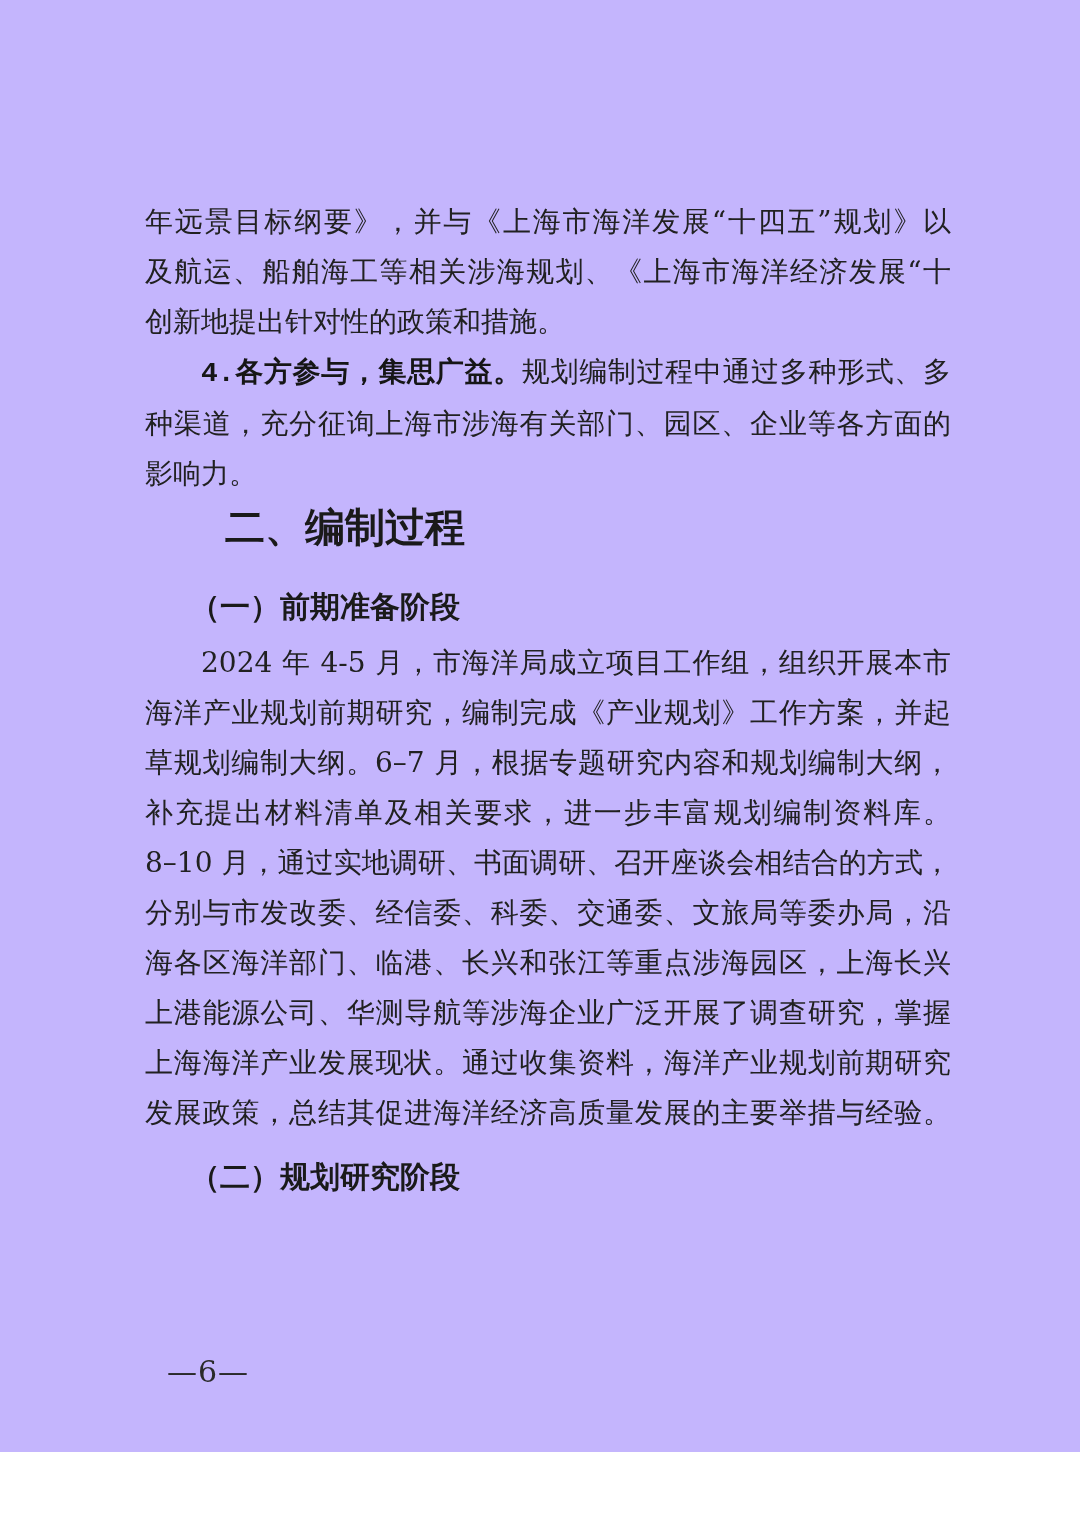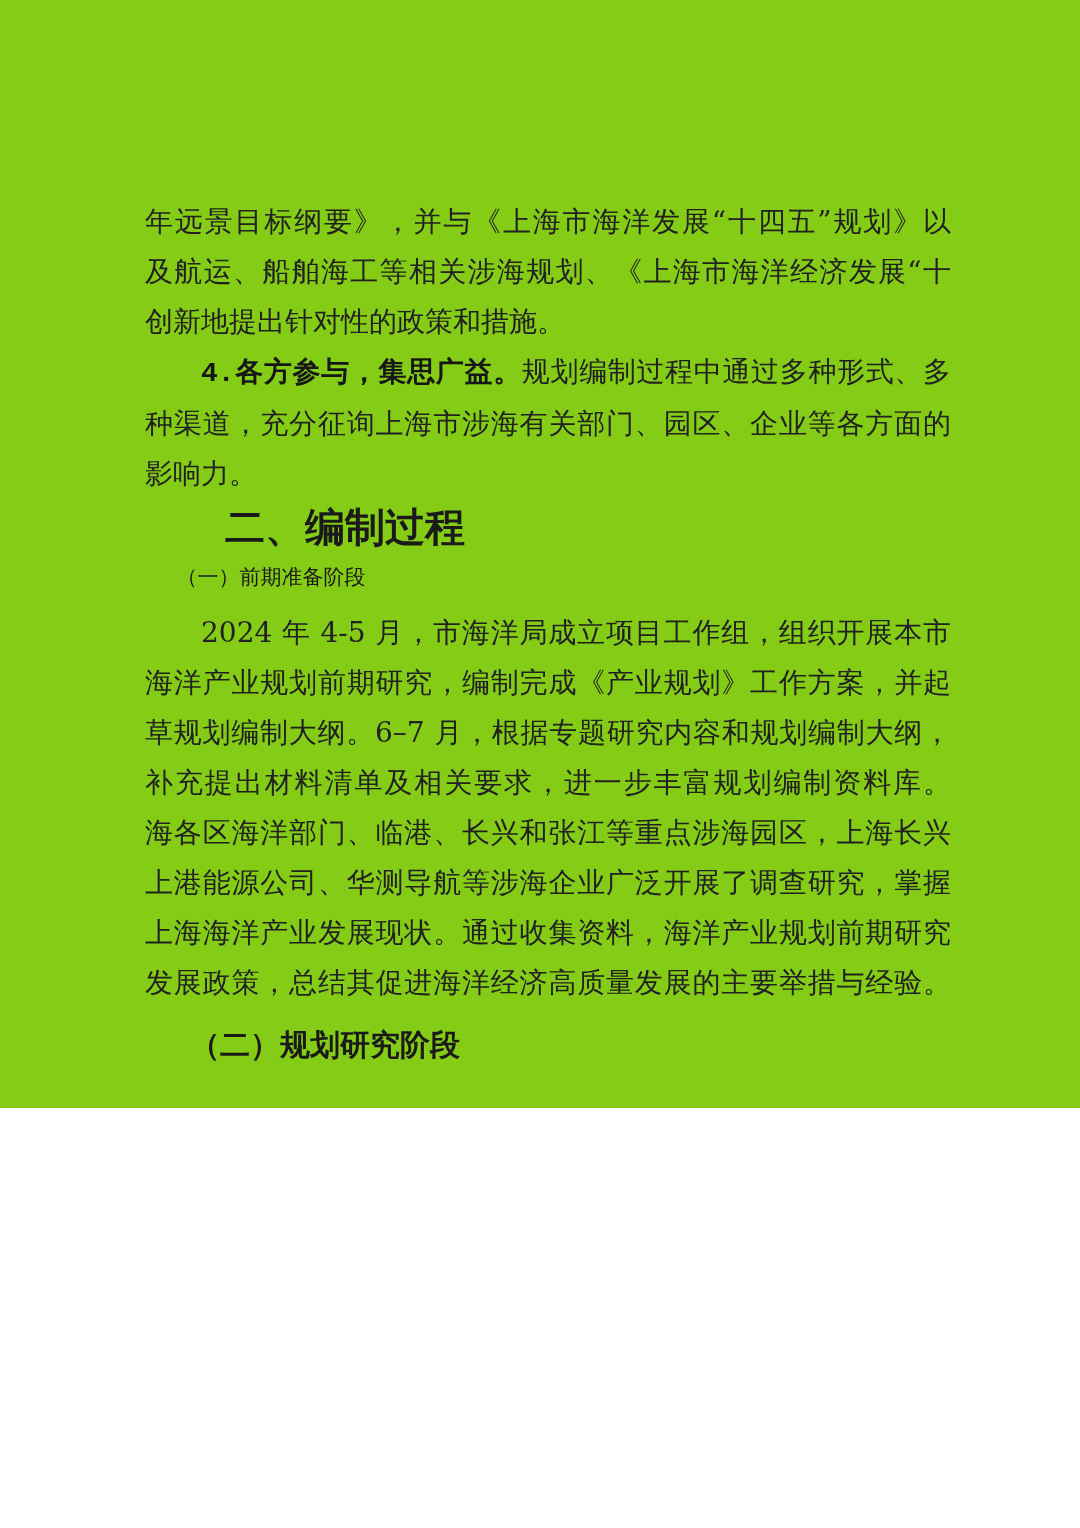"年远景目标纲要》，并与《上海市海洋发展“十四五”规划》以" .page { background: #84cc16 -> #c4b5fd; height: 1108px -> 1452px }
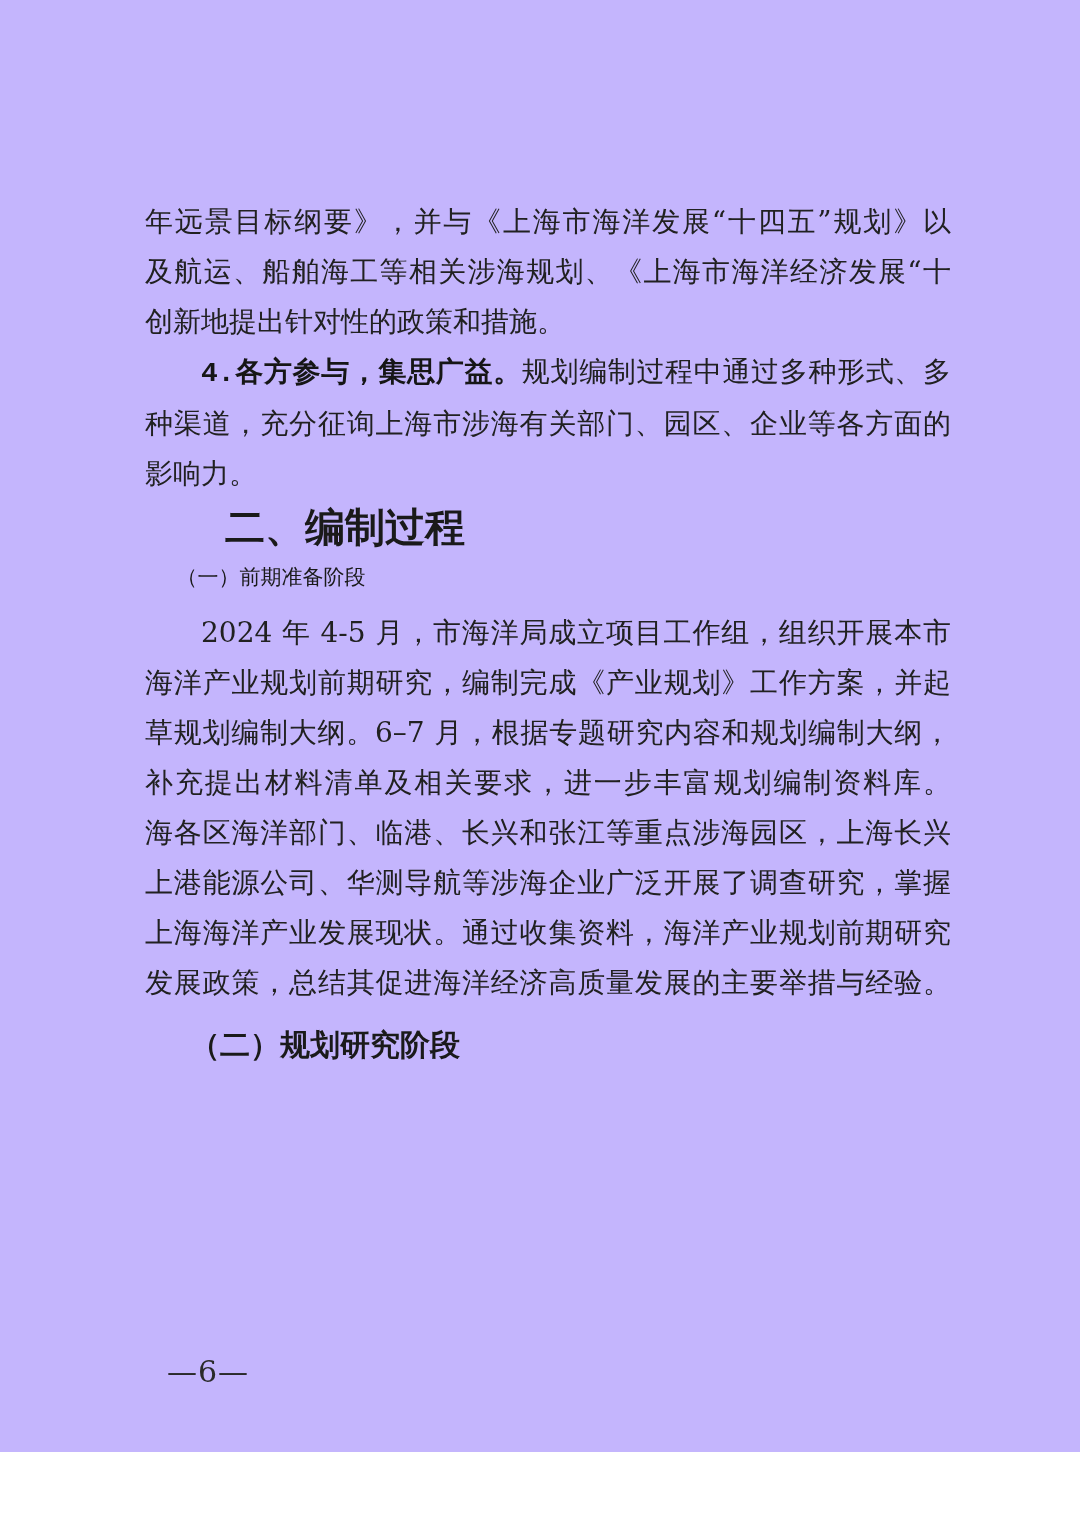"（一）前期准备阶段" .h2 { font-size: 21px -> 30px; font-weight: 400 -> 700; margin-top: none -> 30px }
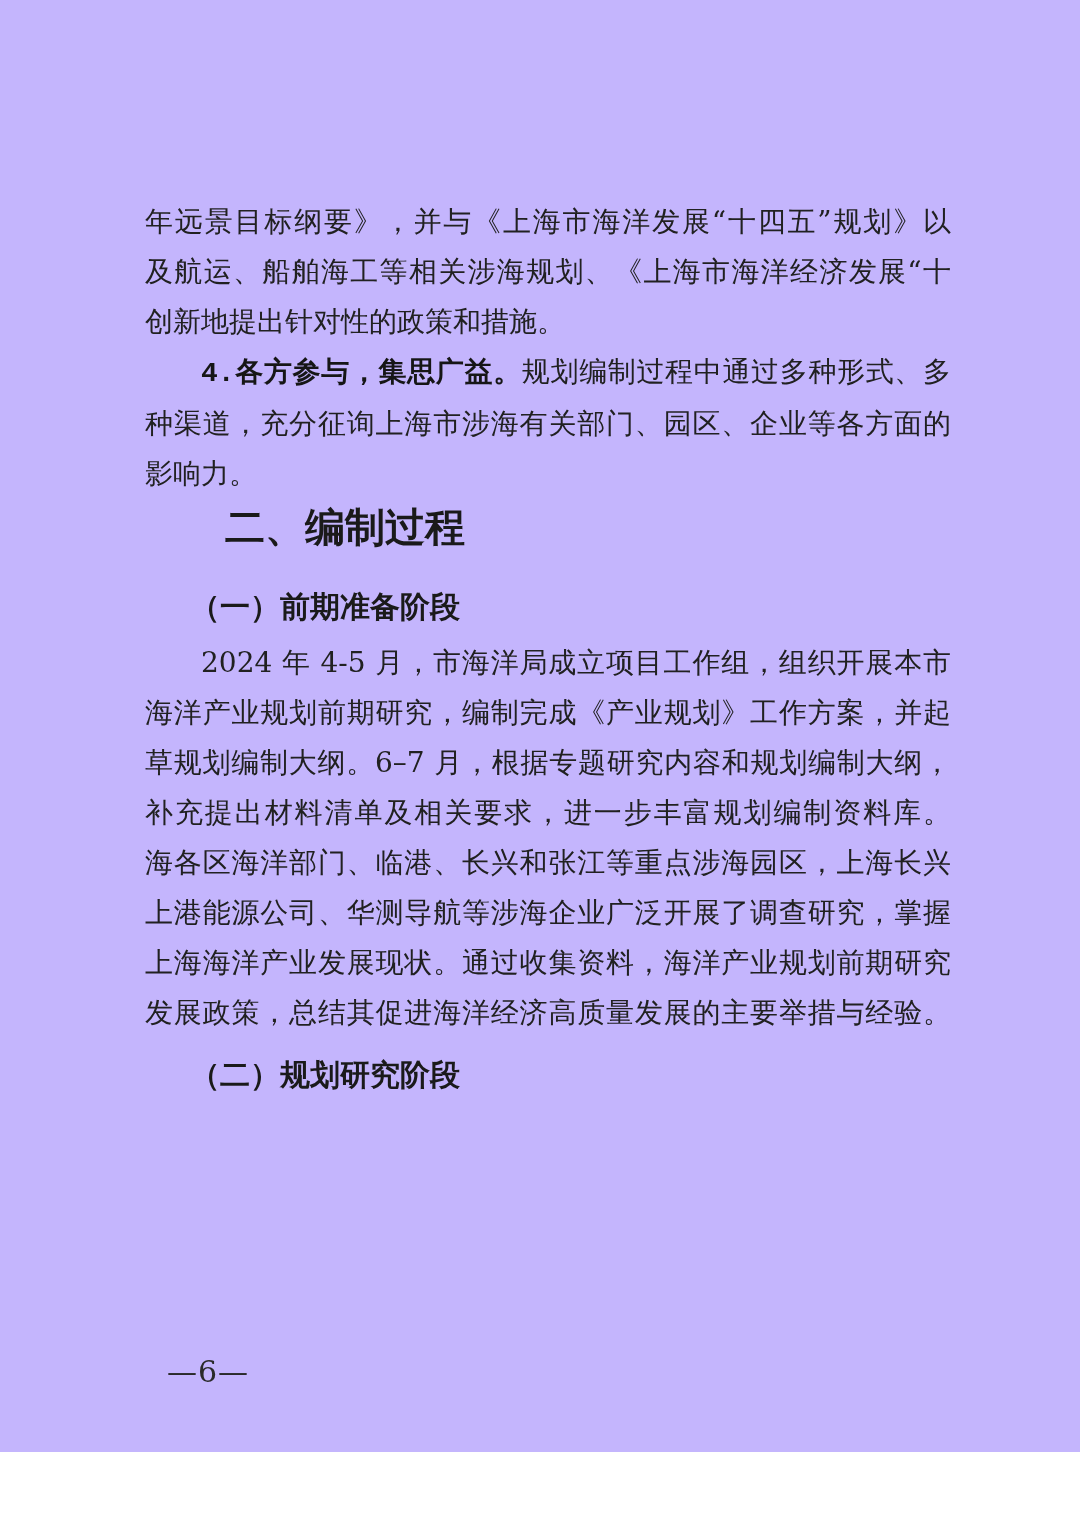"8–10 月，通过实地调研、书面调研、召开座谈会相结合的方式，" div.line { html: none -> <div>8–10 月，通过实地调研、书面调研、召开座谈会相结合的方式，</div> }
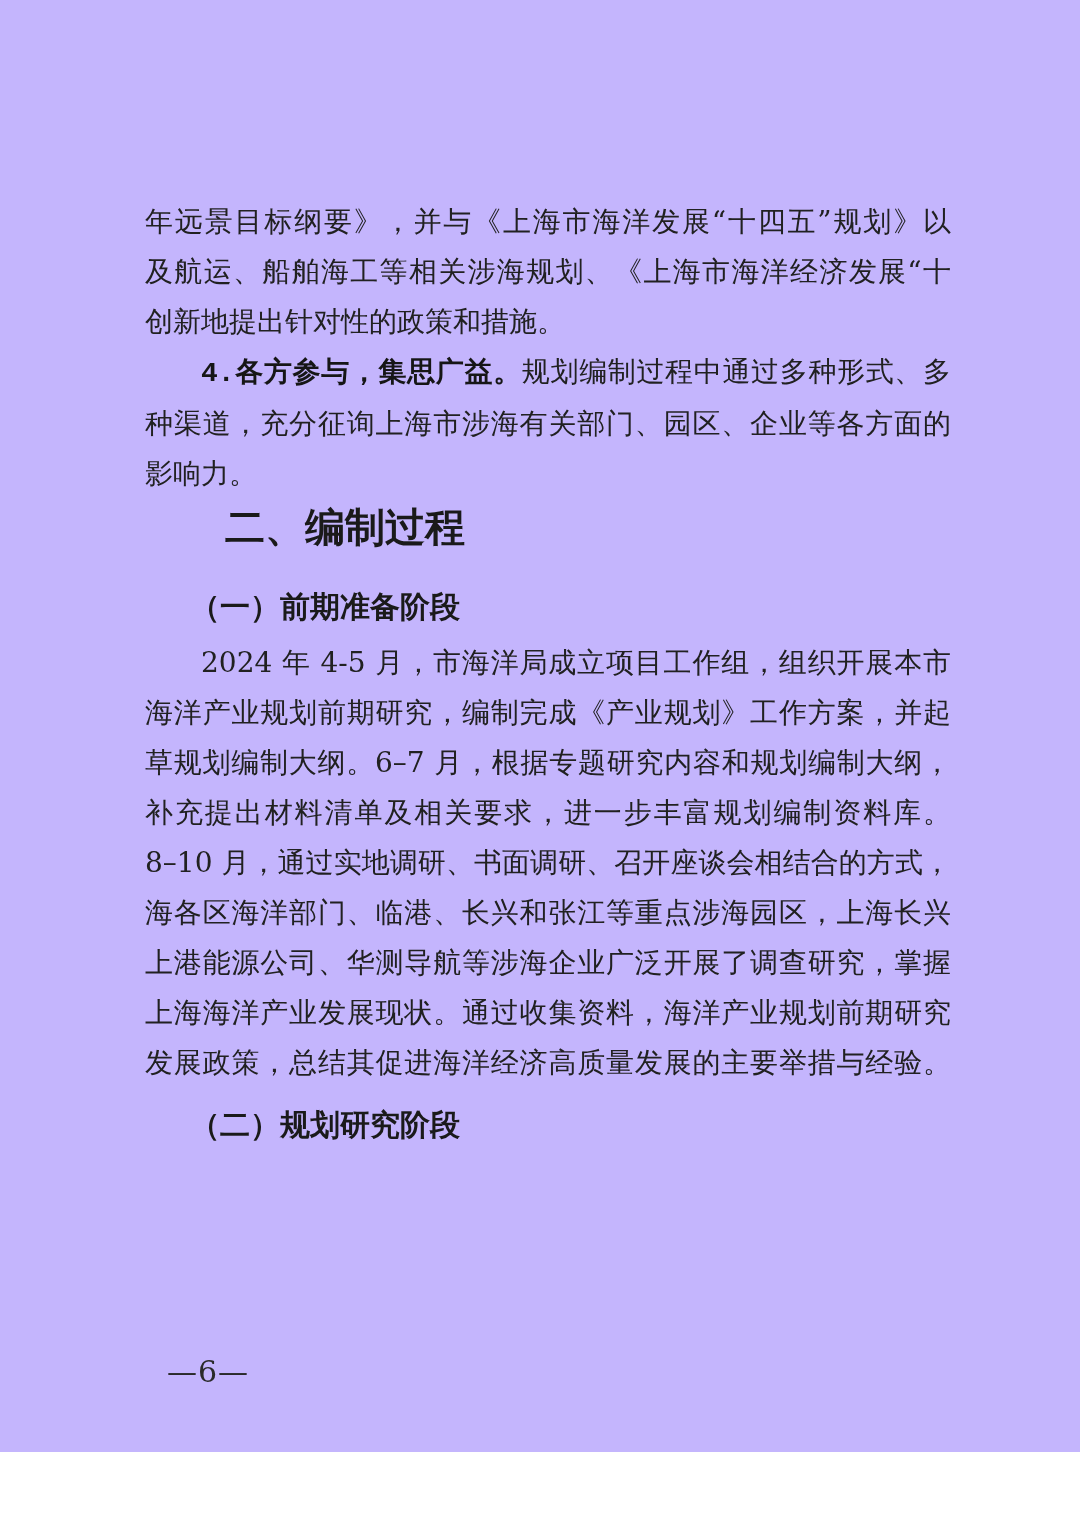"分别与市发改委、经信委、科委、交通委、文旅局等委办局，沿" div.line { html: none -> <div>分别与市发改委、经信委、科委、交通委、文旅局等委办局，沿</div> }
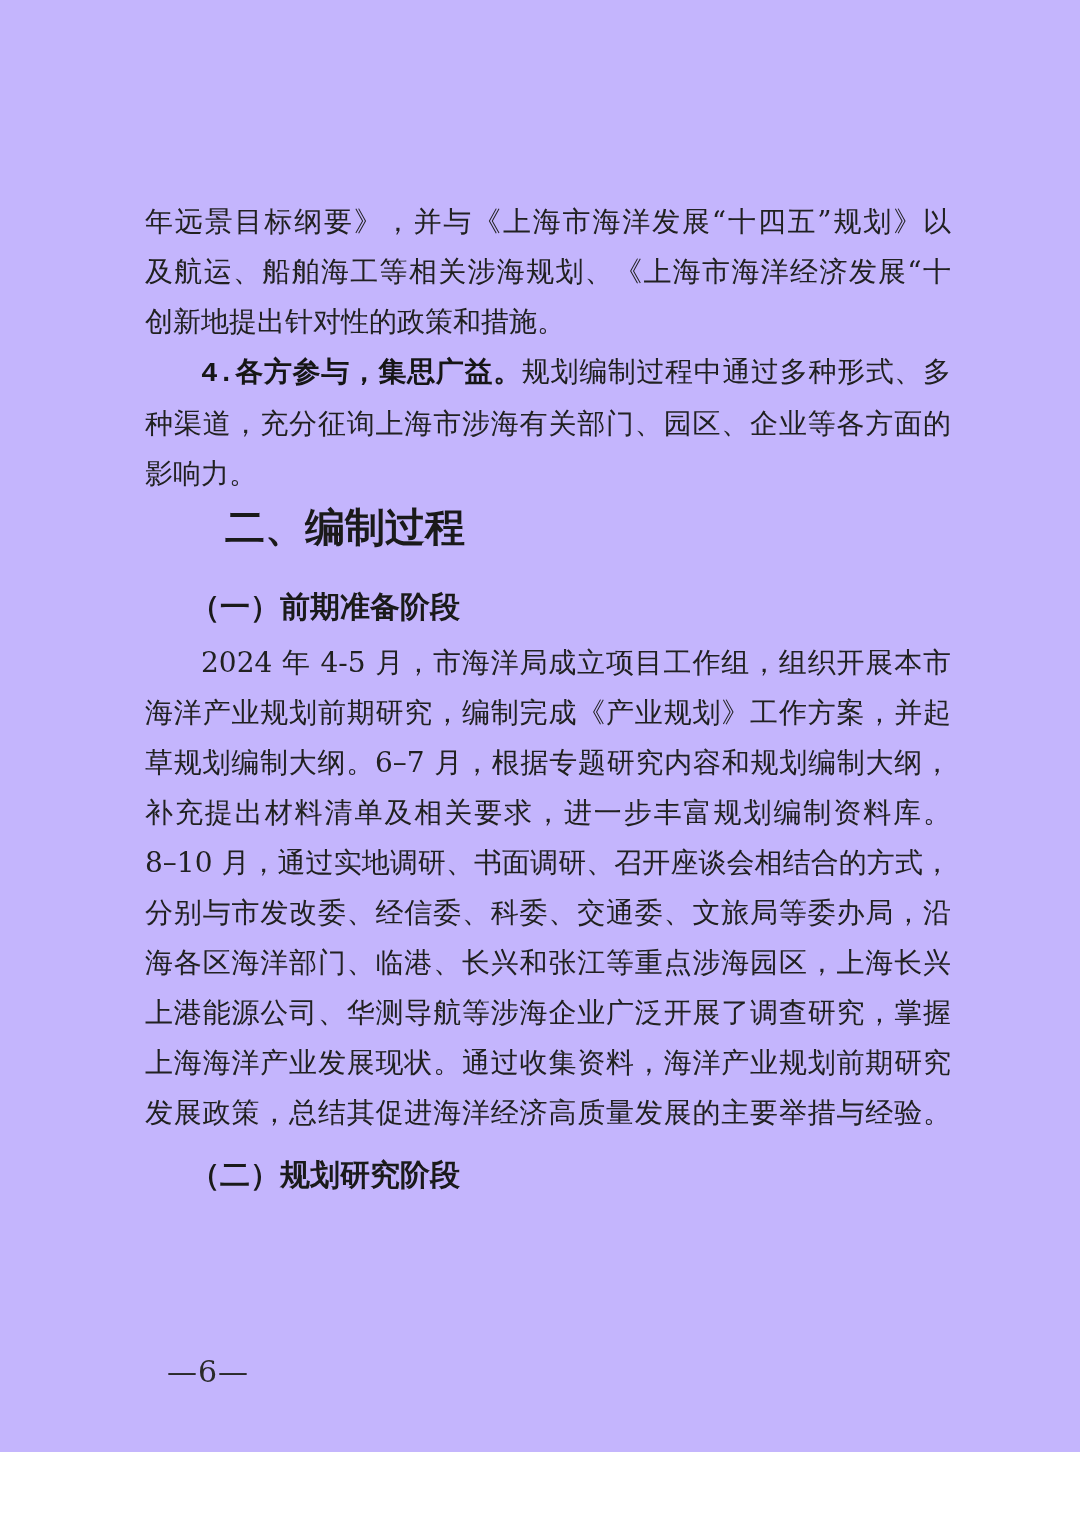"（二）规划研究阶段" .h3 { font-family: Liberation Mono, monospace -> none }
